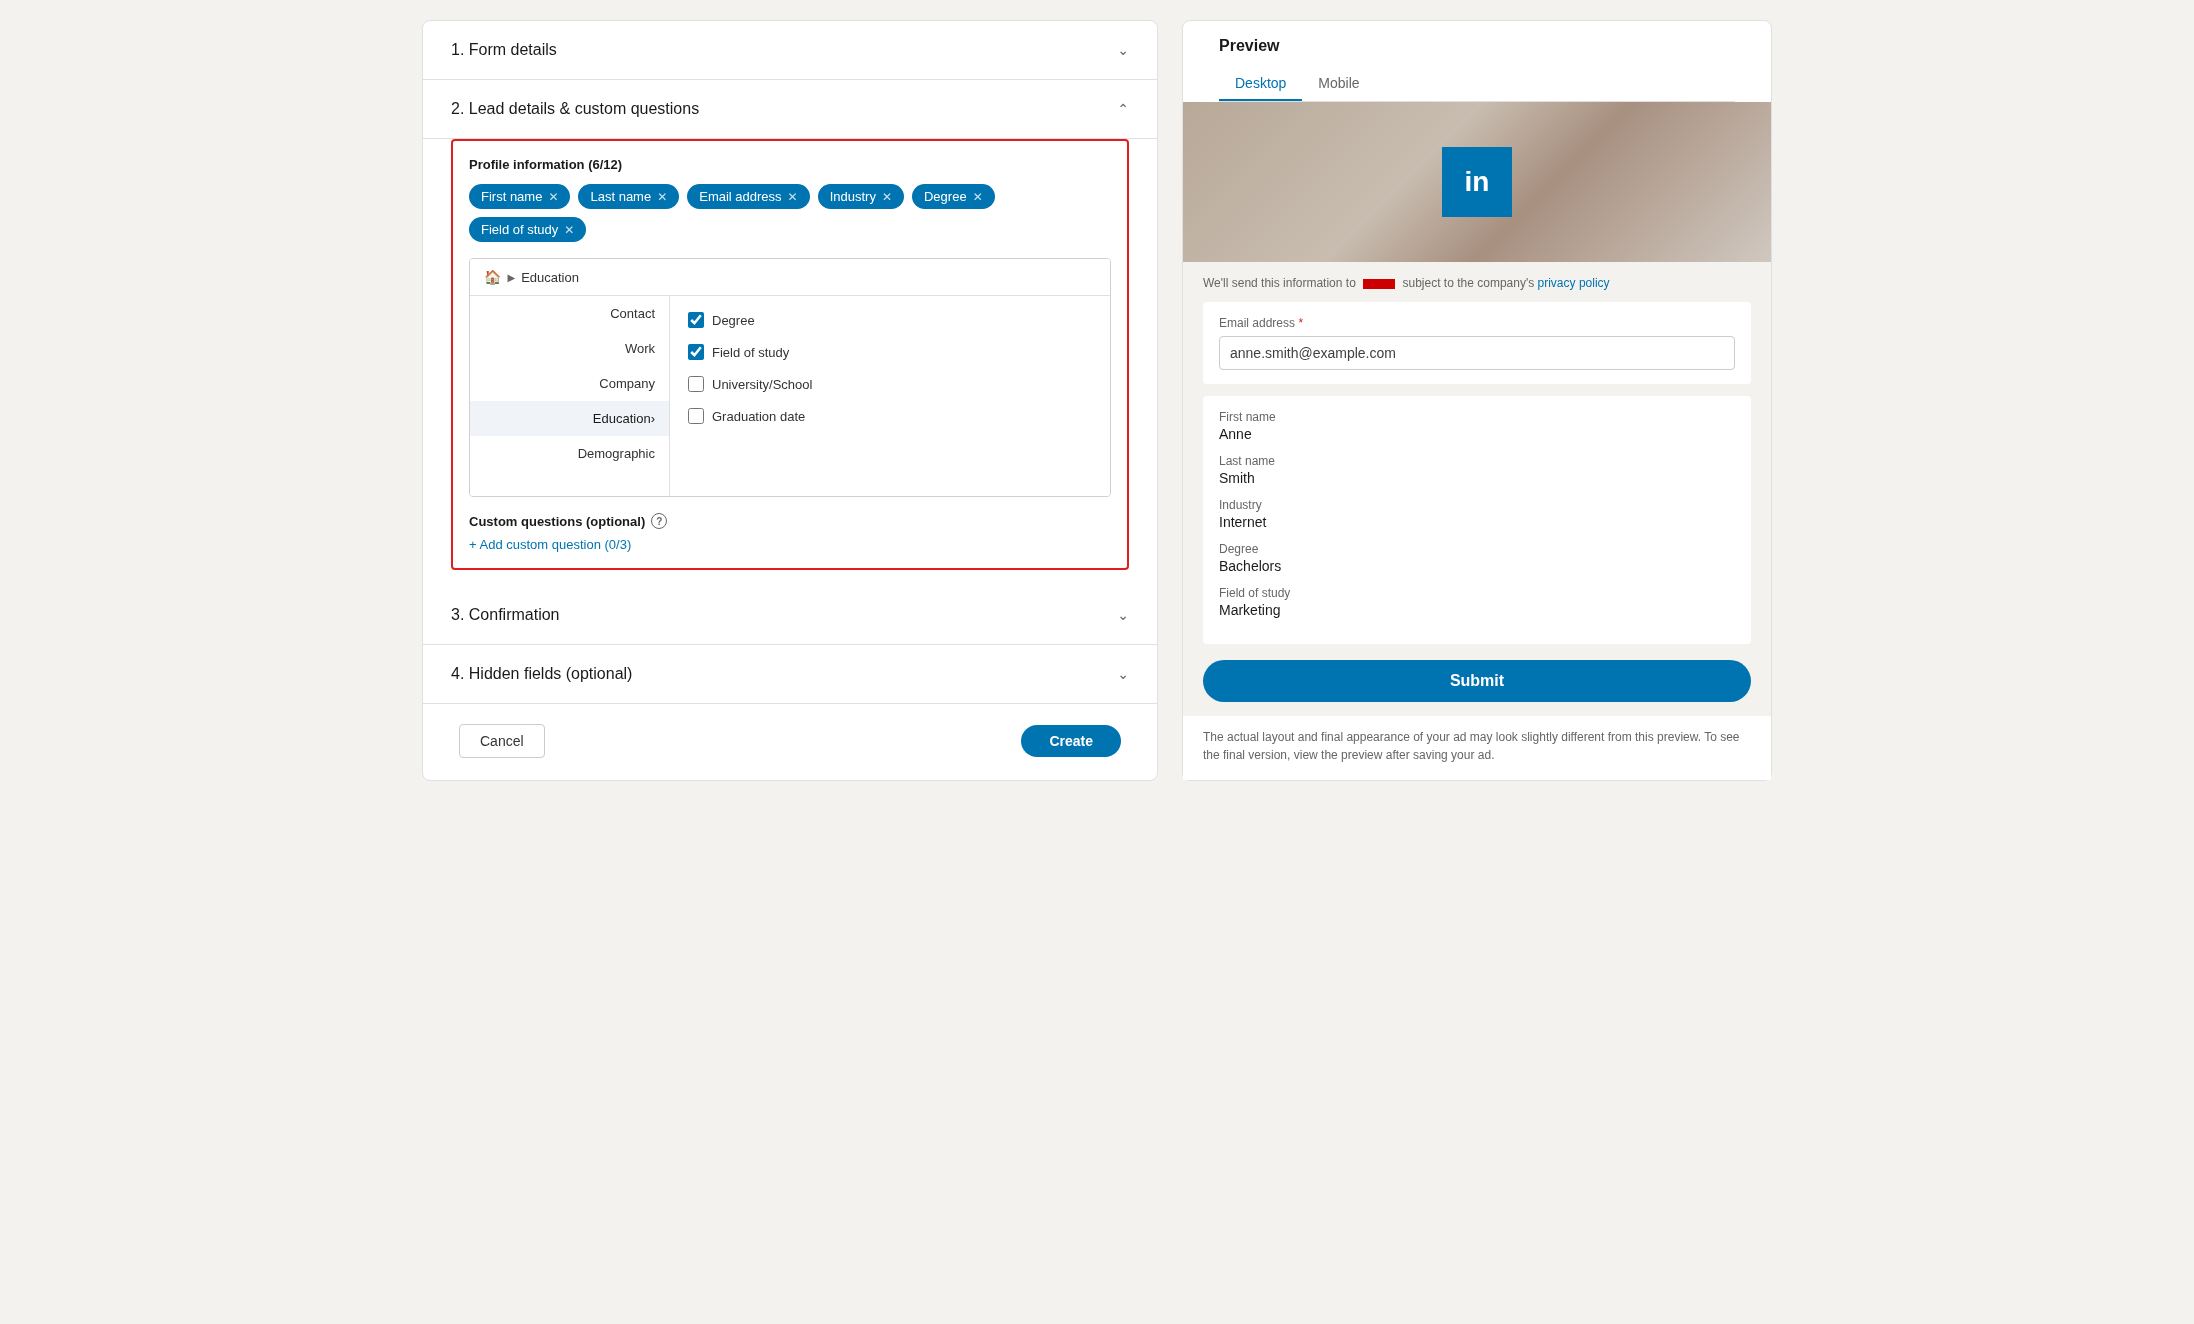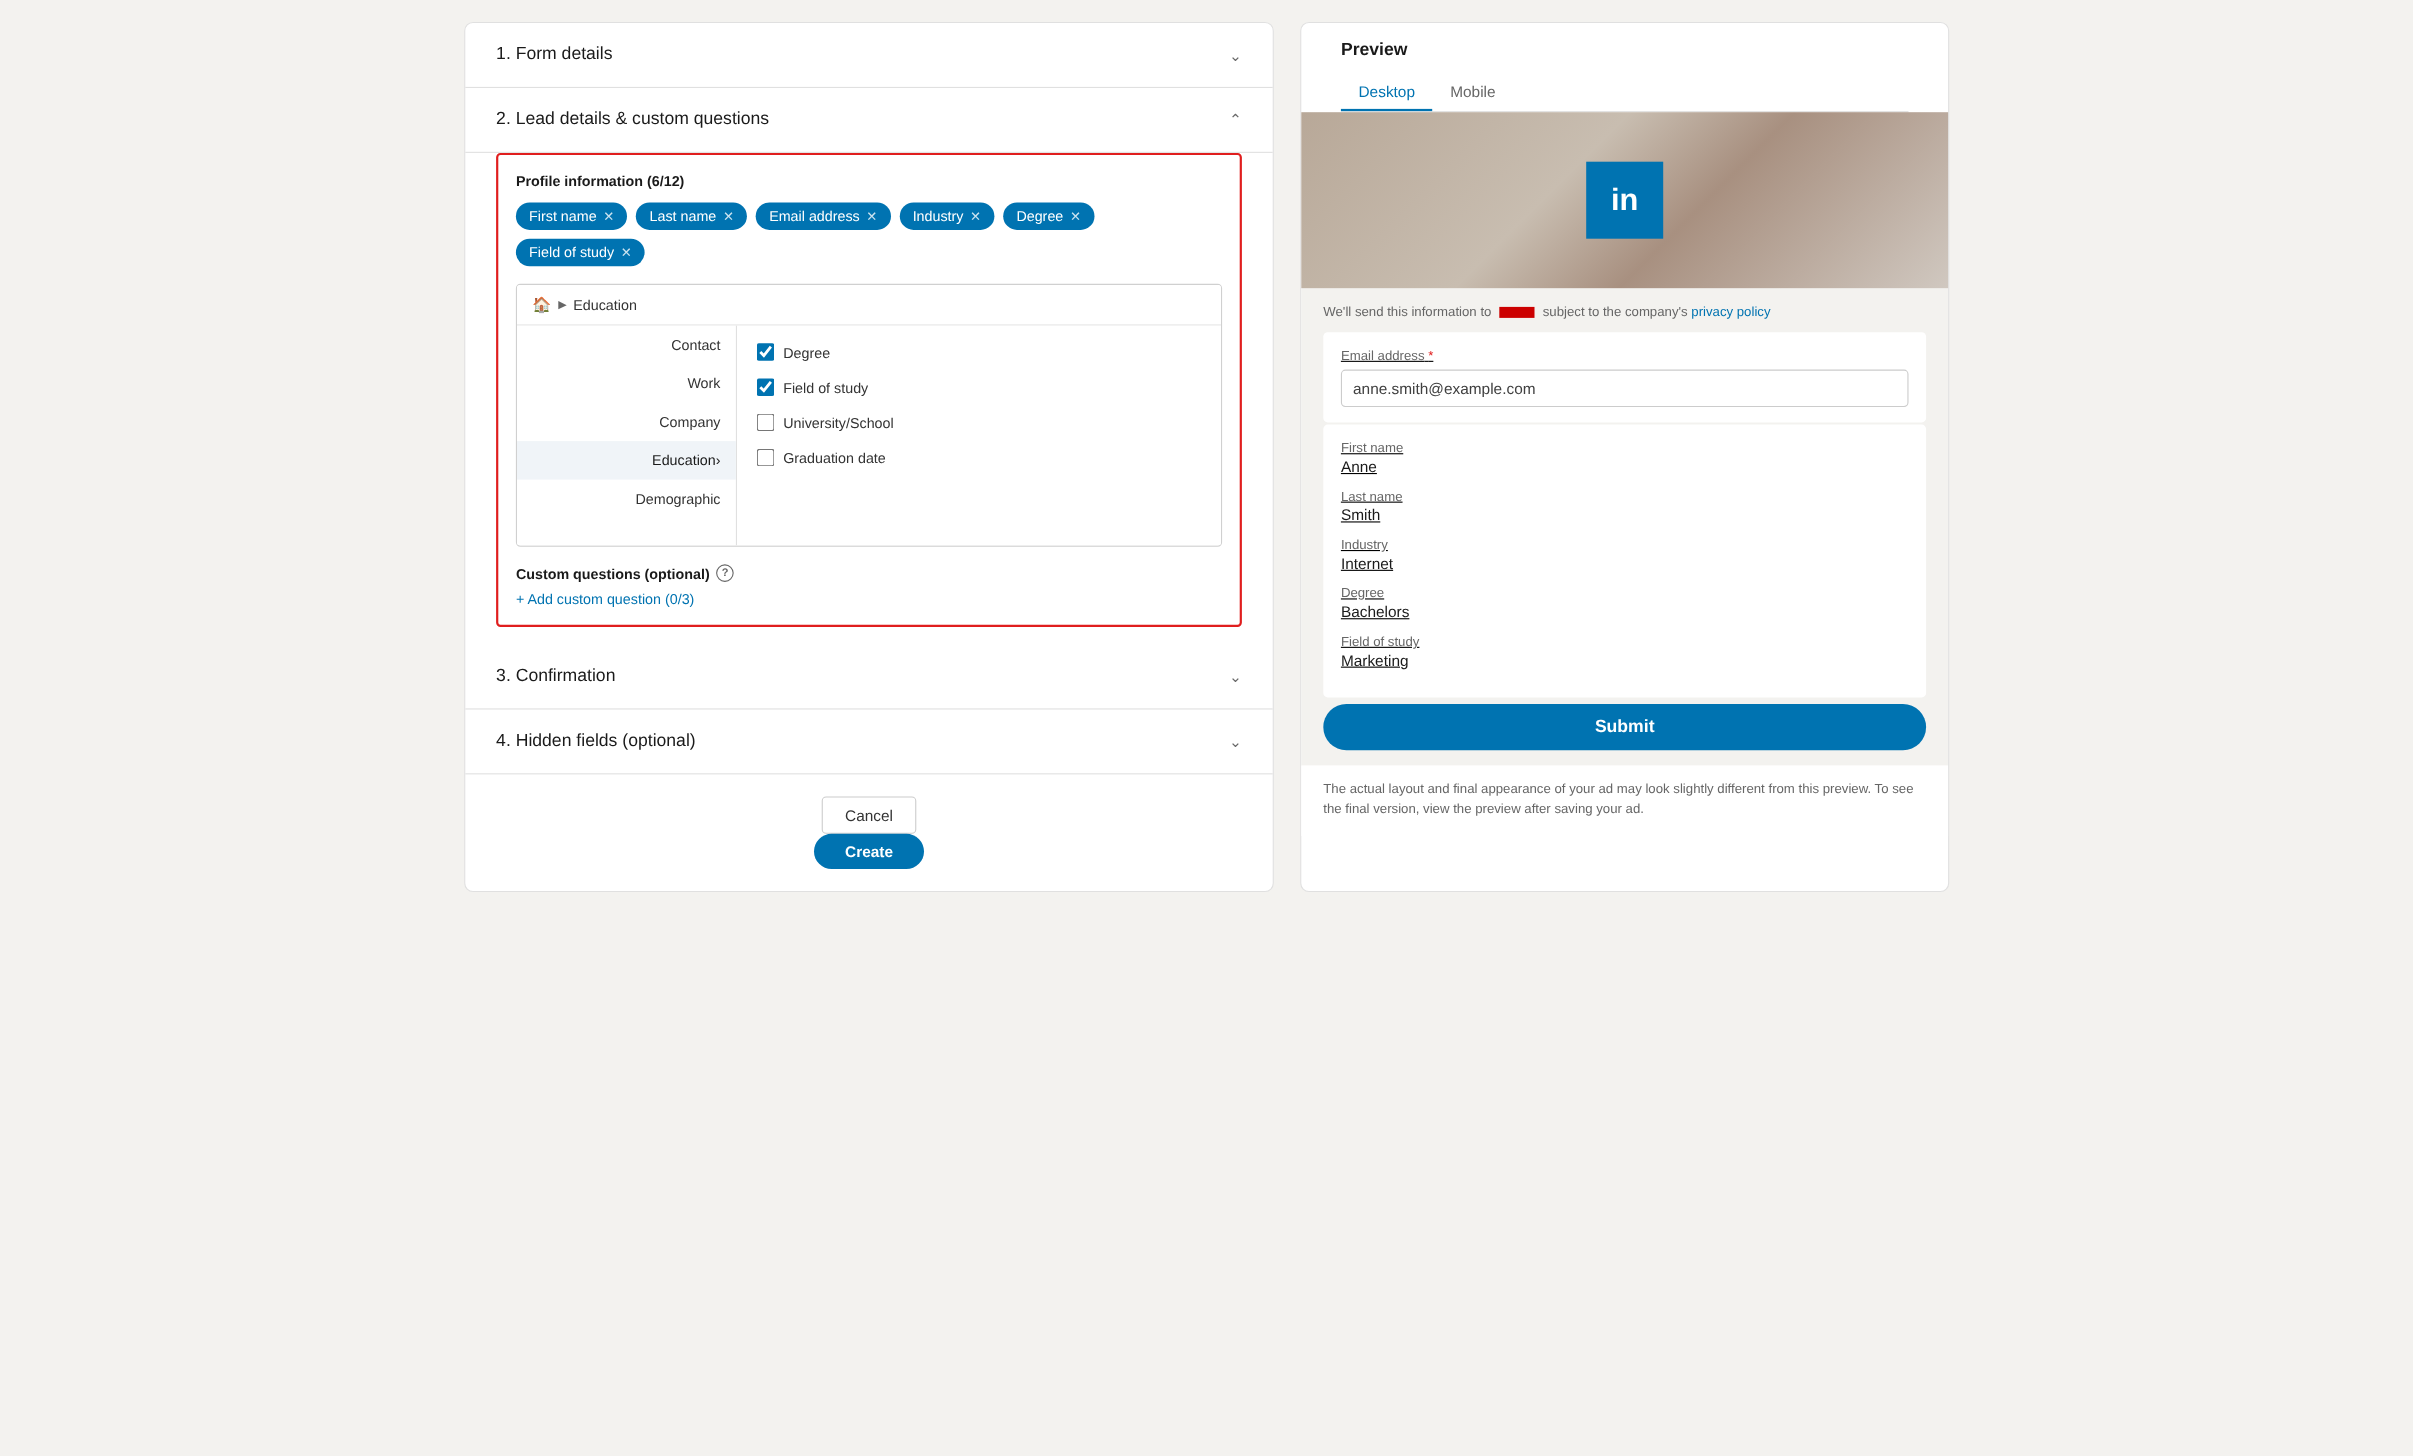"Email address *" .form-field-group { margin-bottom: 2px -> 12px; text-decoration: underline -> none }
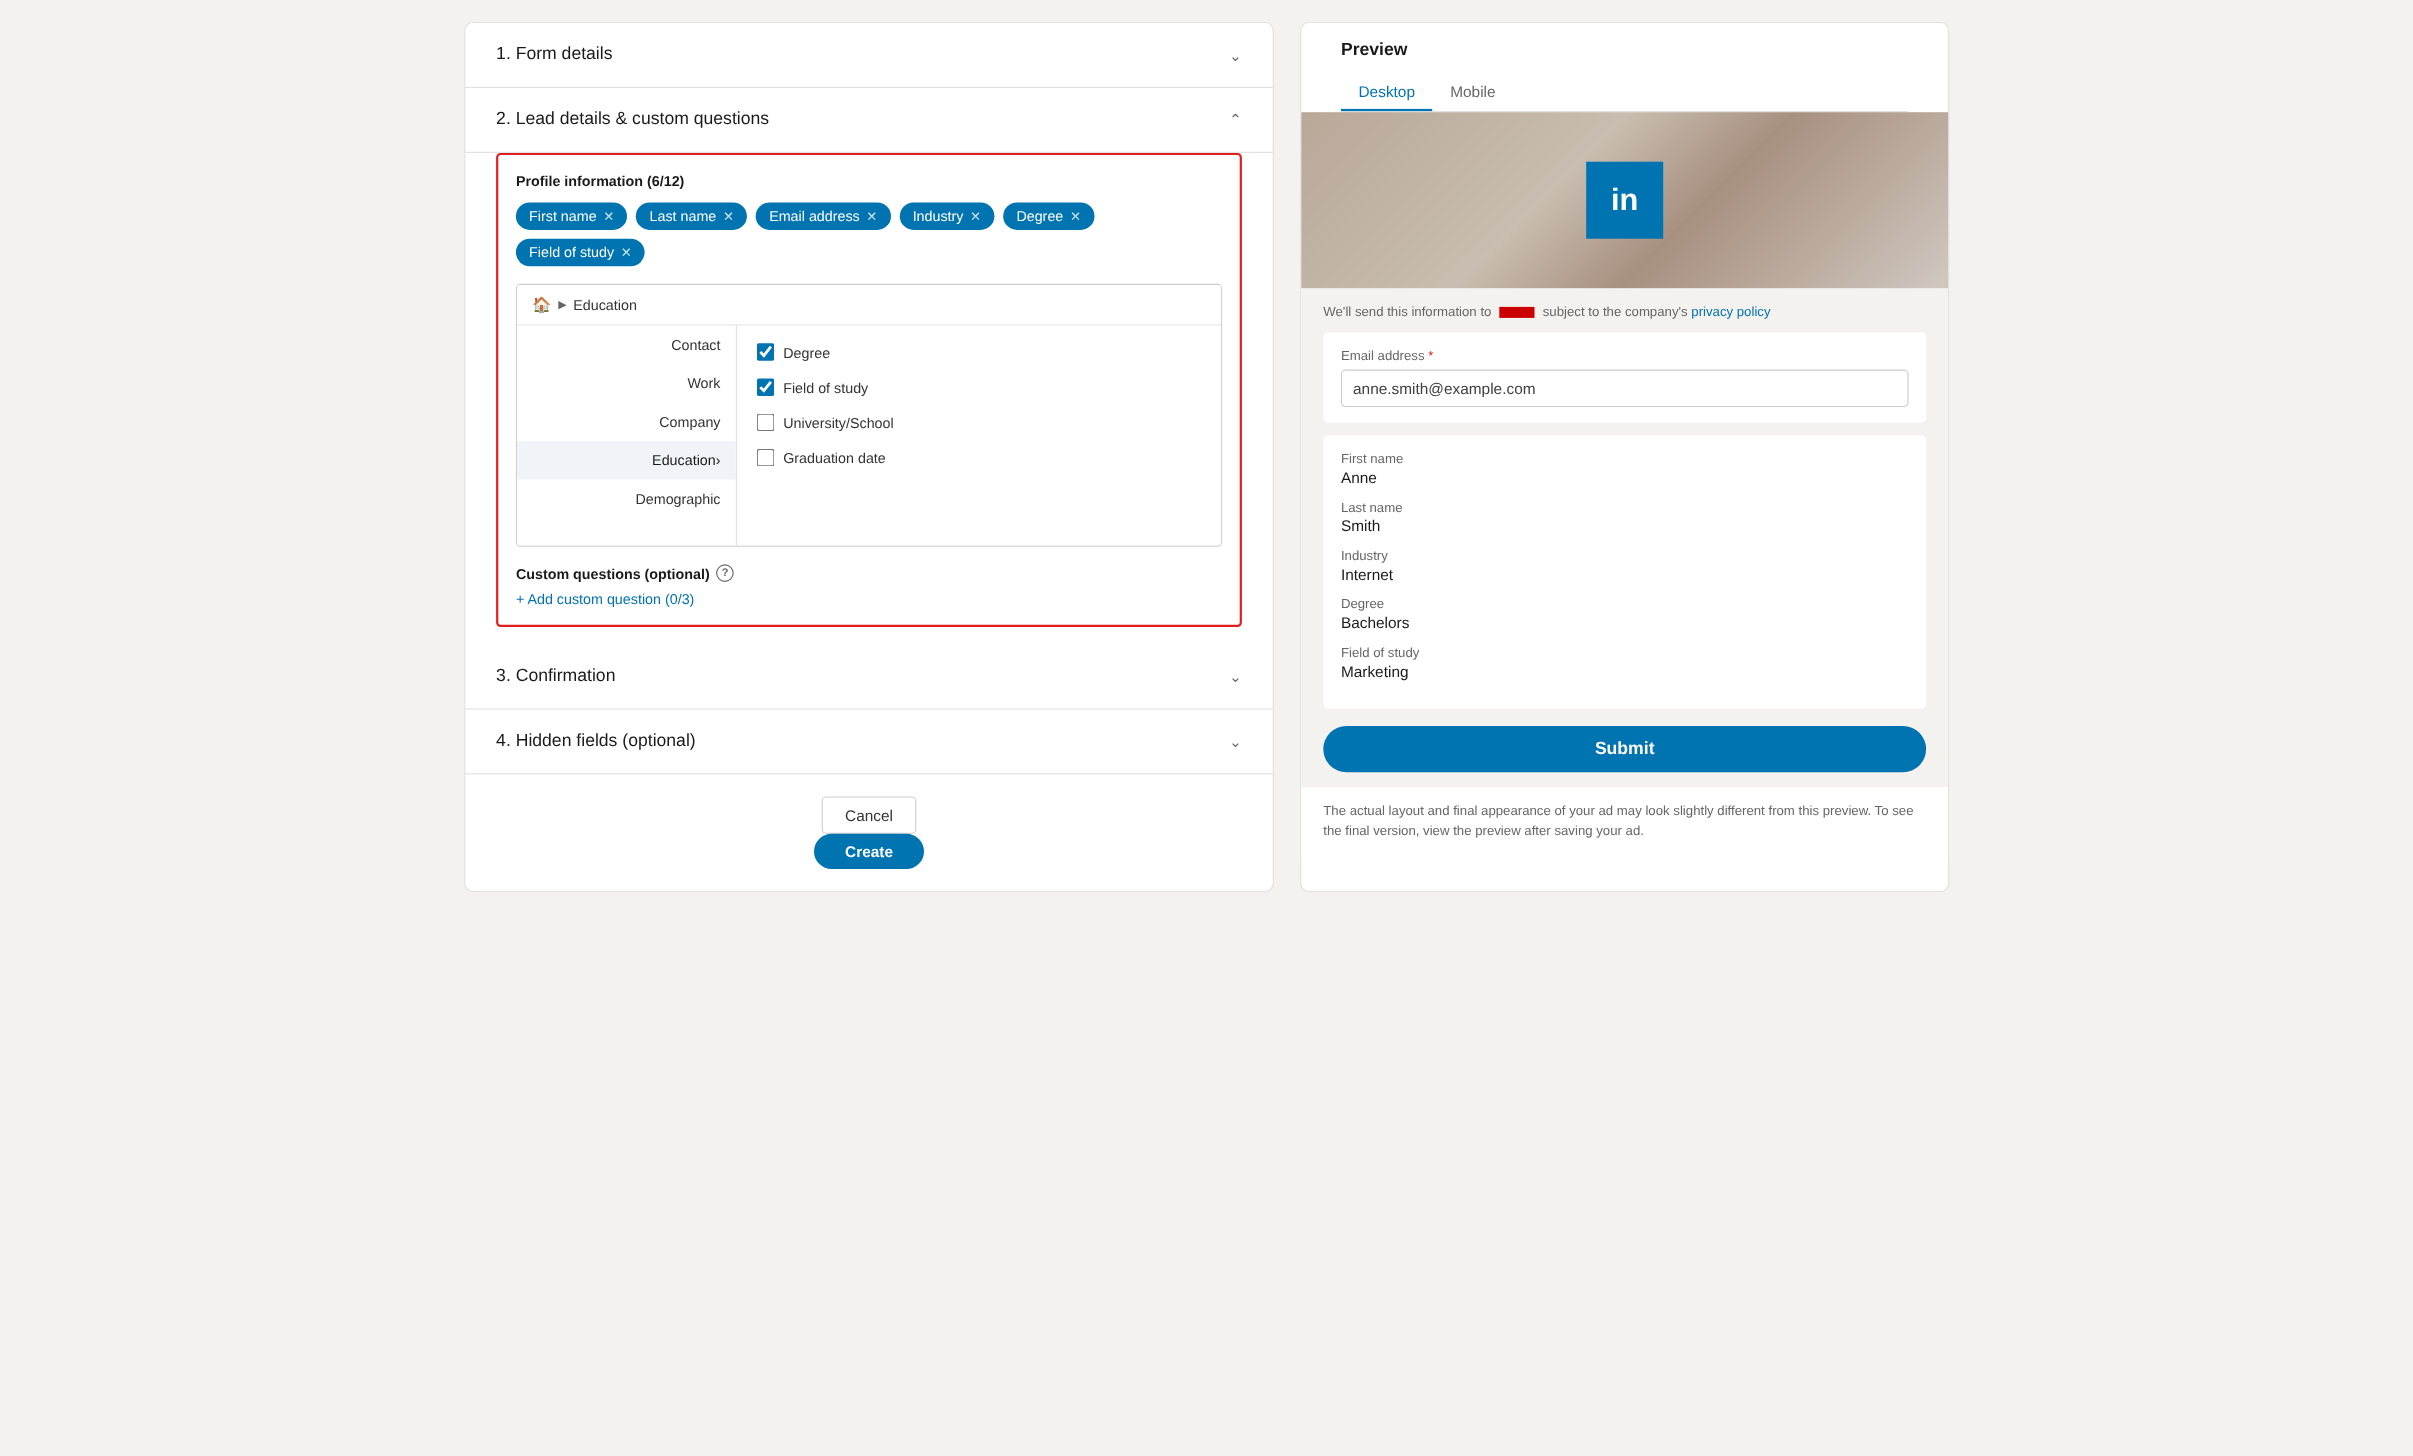"Cancel" .bottom-actions { flex-direction: column -> none }
